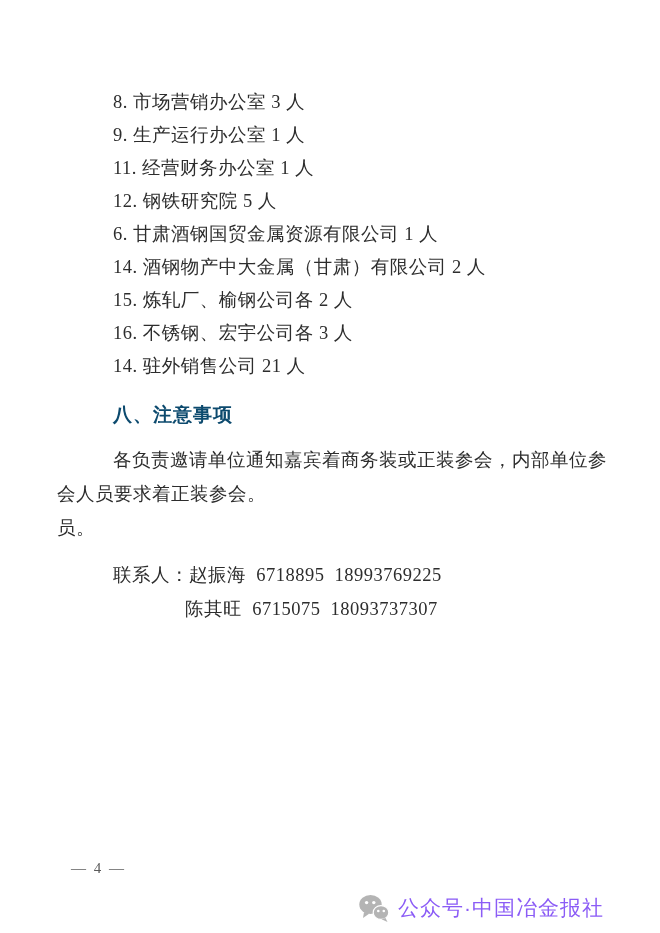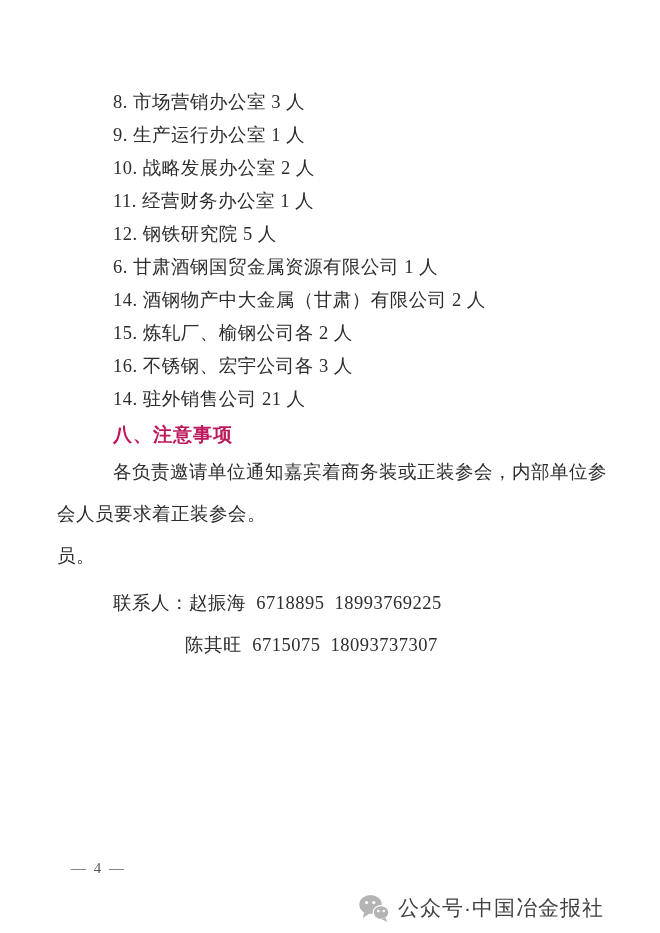"10. 战略发展办公室 2 人" div.list-item { html: <div>10. 战略发展办公室 2 人</div> -> none }
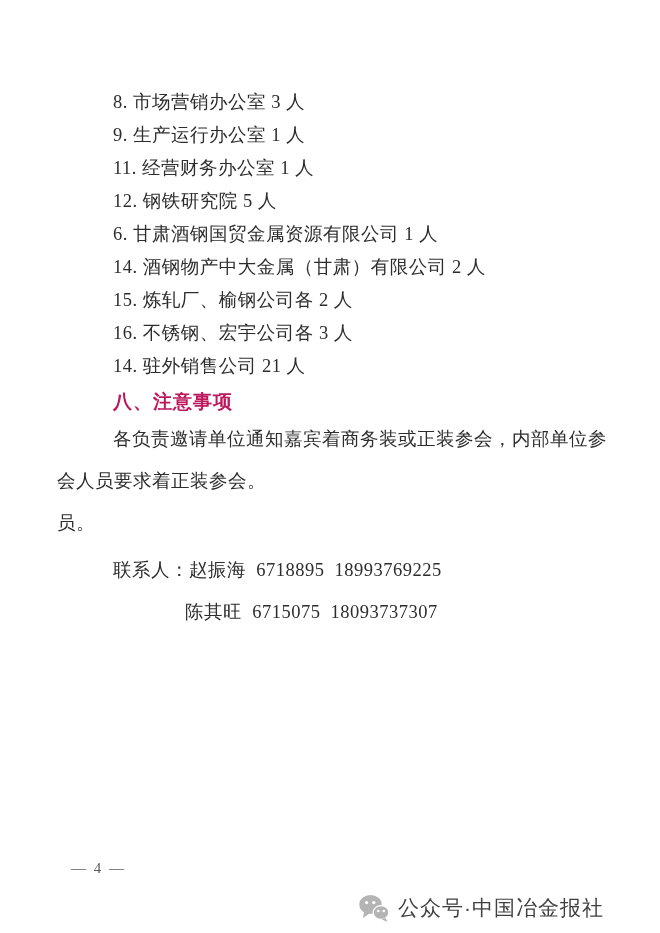"八、注意事项" .heading { color: #be185d -> #0c4a6e; font-family: Liberation Serif, serif -> Liberation Mono, monospace; margin-top: 2px -> 16px }
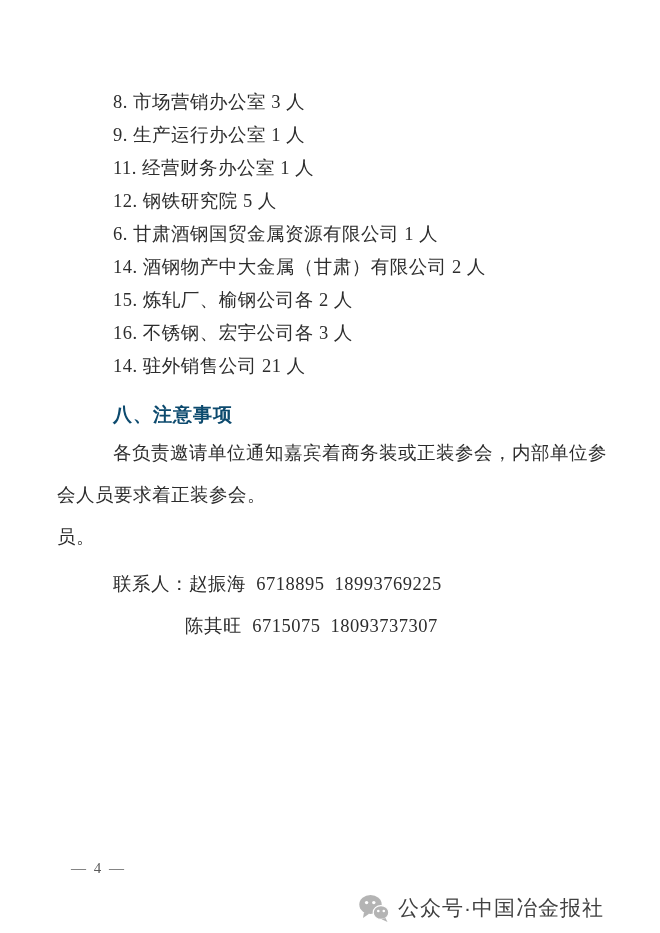"各负责邀请单位通知嘉宾着商务装或正装参会，内部单位参" .para-first { margin-top: 3px -> 10px }
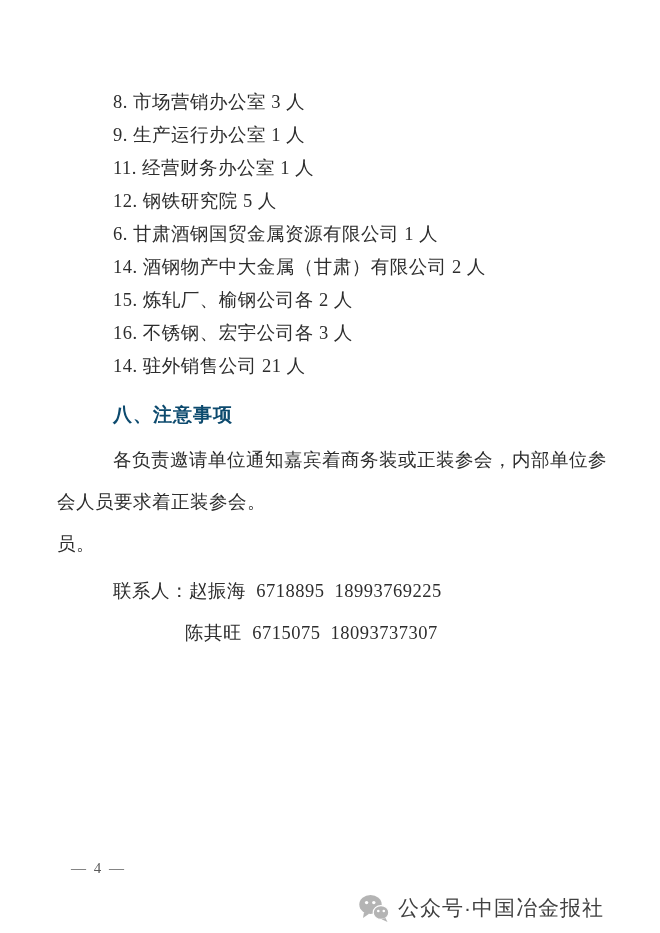"会人员要求着正装参会。" .para-line { margin-top: 8px -> none }
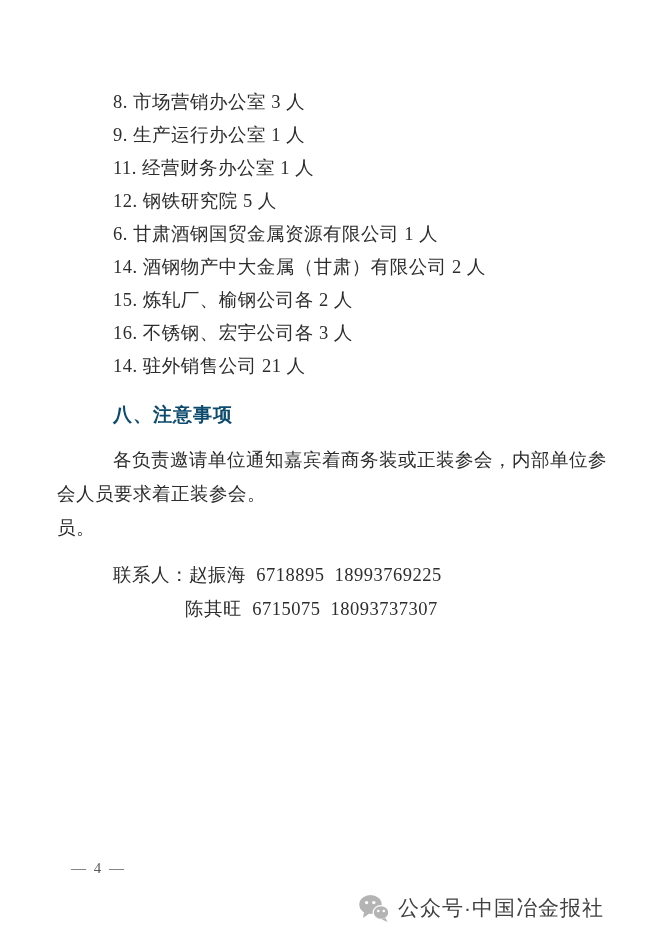"公众号·中国冶金报社" .watermark { color: #404040 -> #8b5cf6 }
